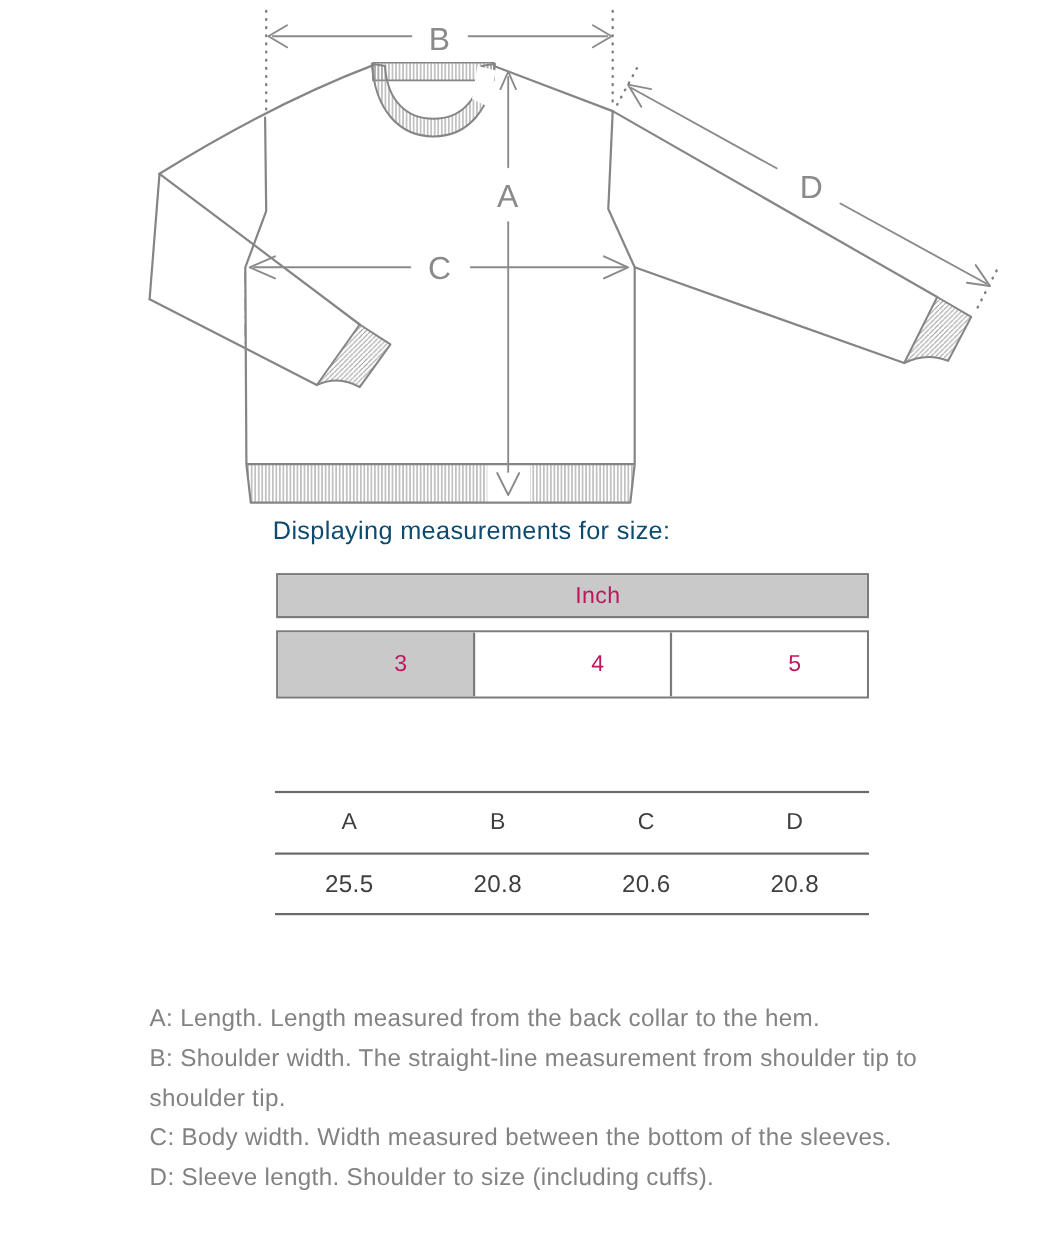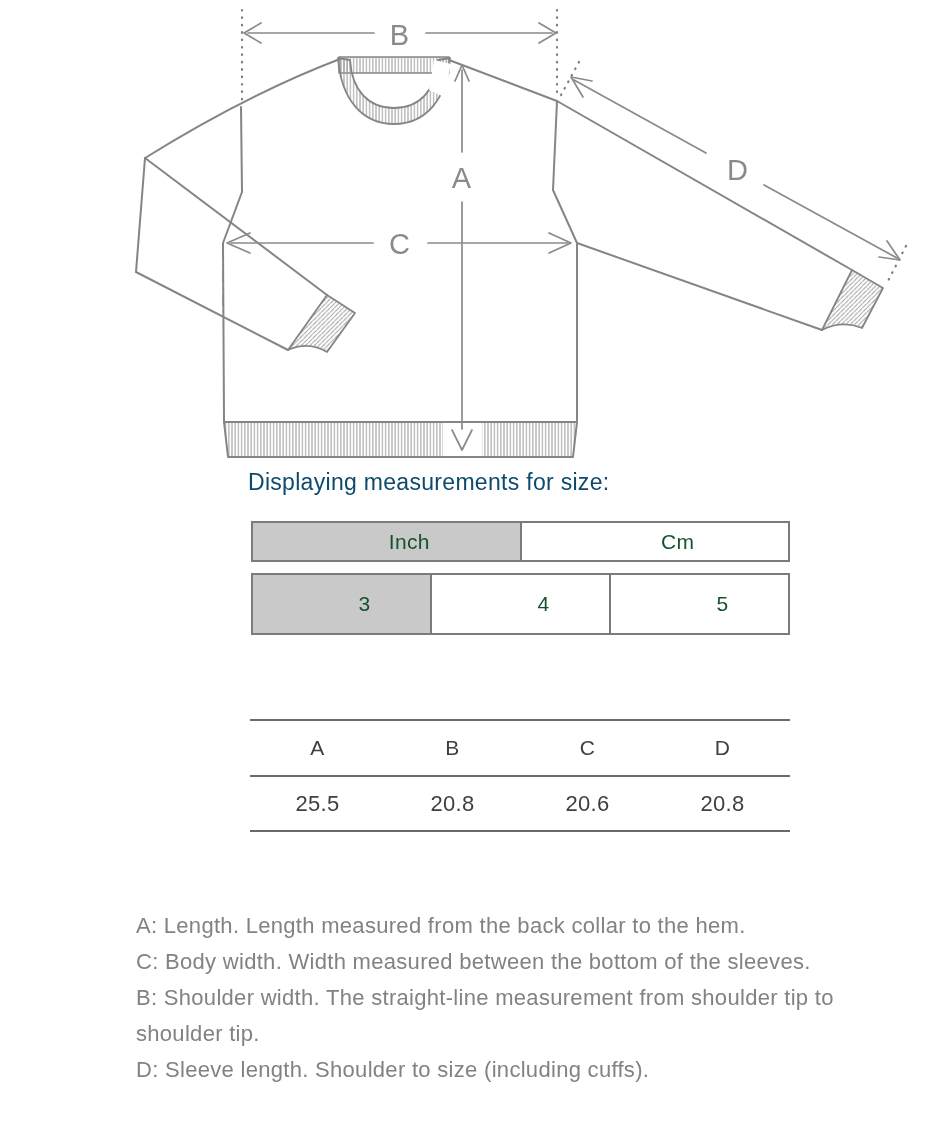"Inch" .selector .cell { color: #14532d -> #be185d }
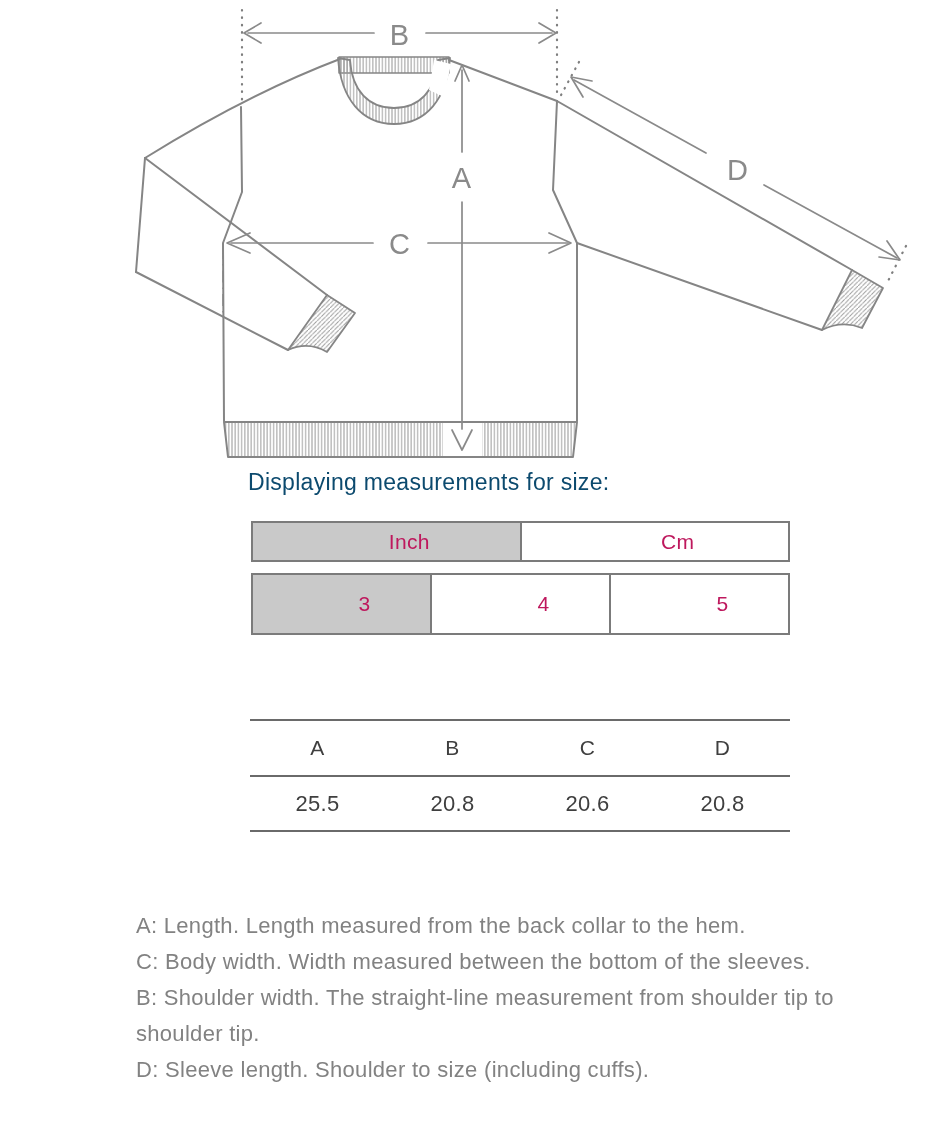"Cm" div.cell { html: <div>Cm</div> -> none }
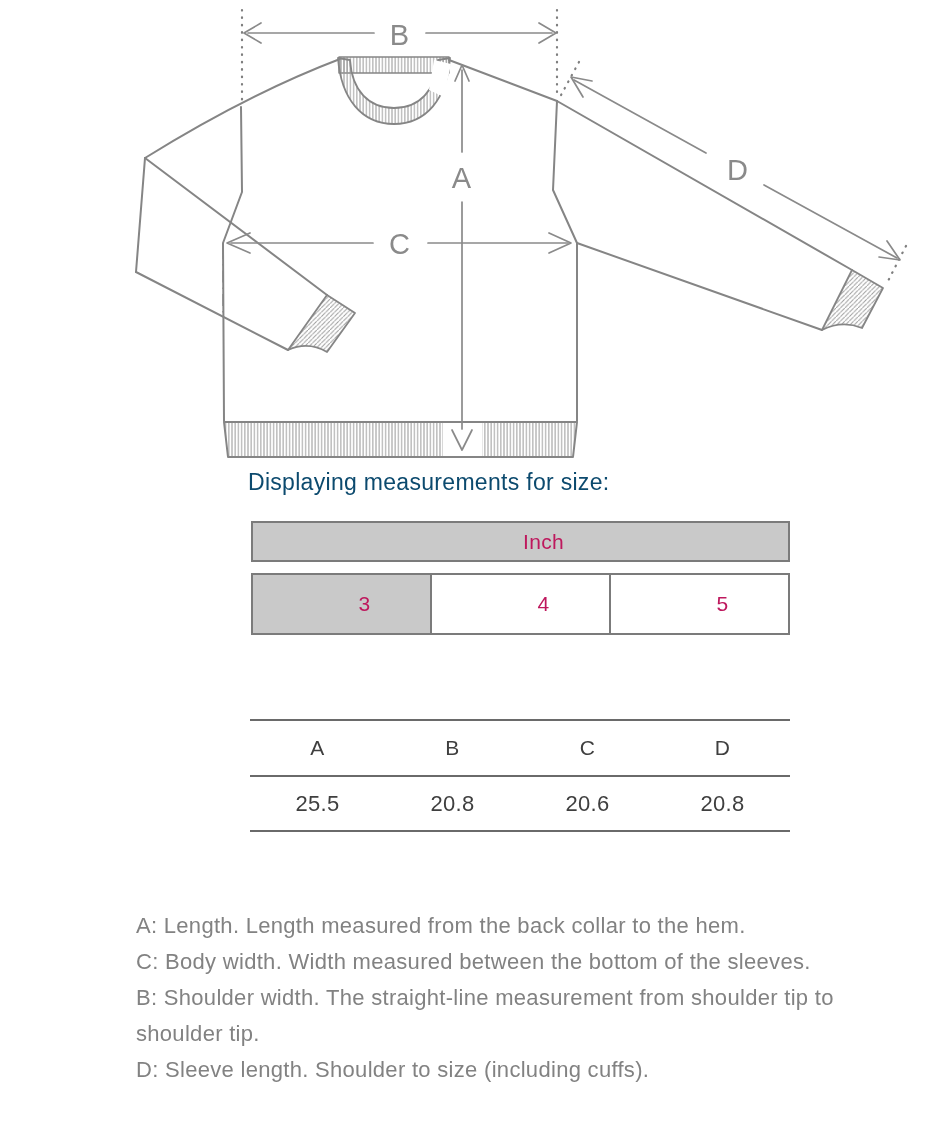"C: Body width. Width measured" p.legend-item { order: before "B: Shoulder width. The straight-line" -> after "B: Shoulder width. The straight-line" }
